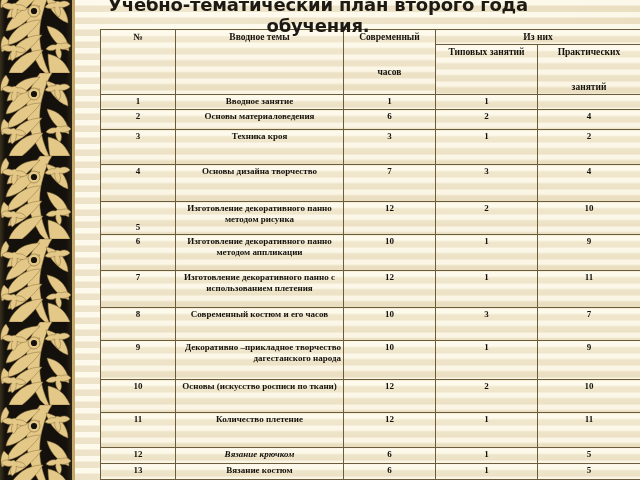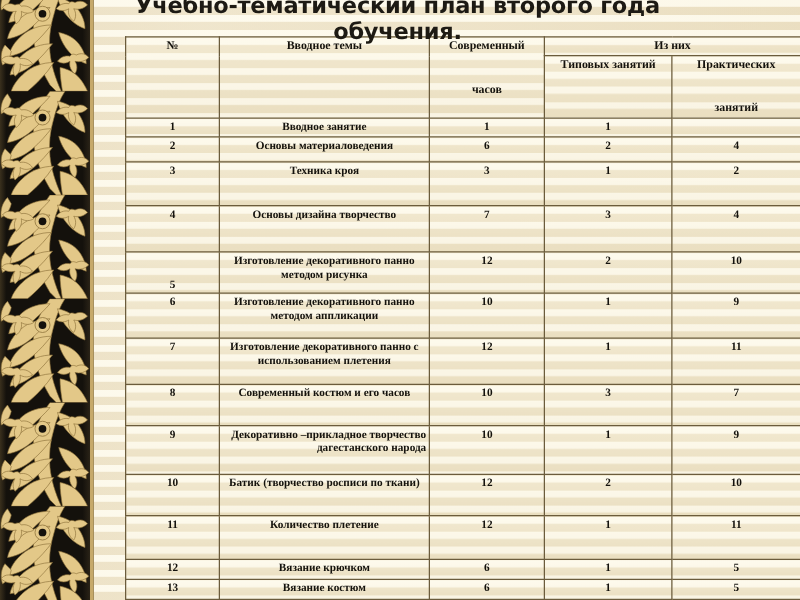"Батик (творчество росписи по ткани)" td { text: Батик (творчество -> Основы (искусство }
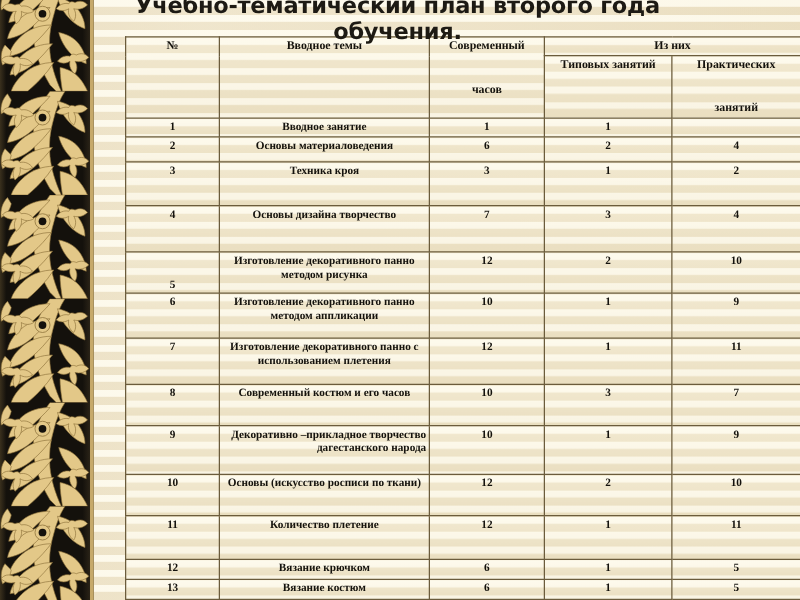"Вязание крючком" td { font-style: none -> italic }
